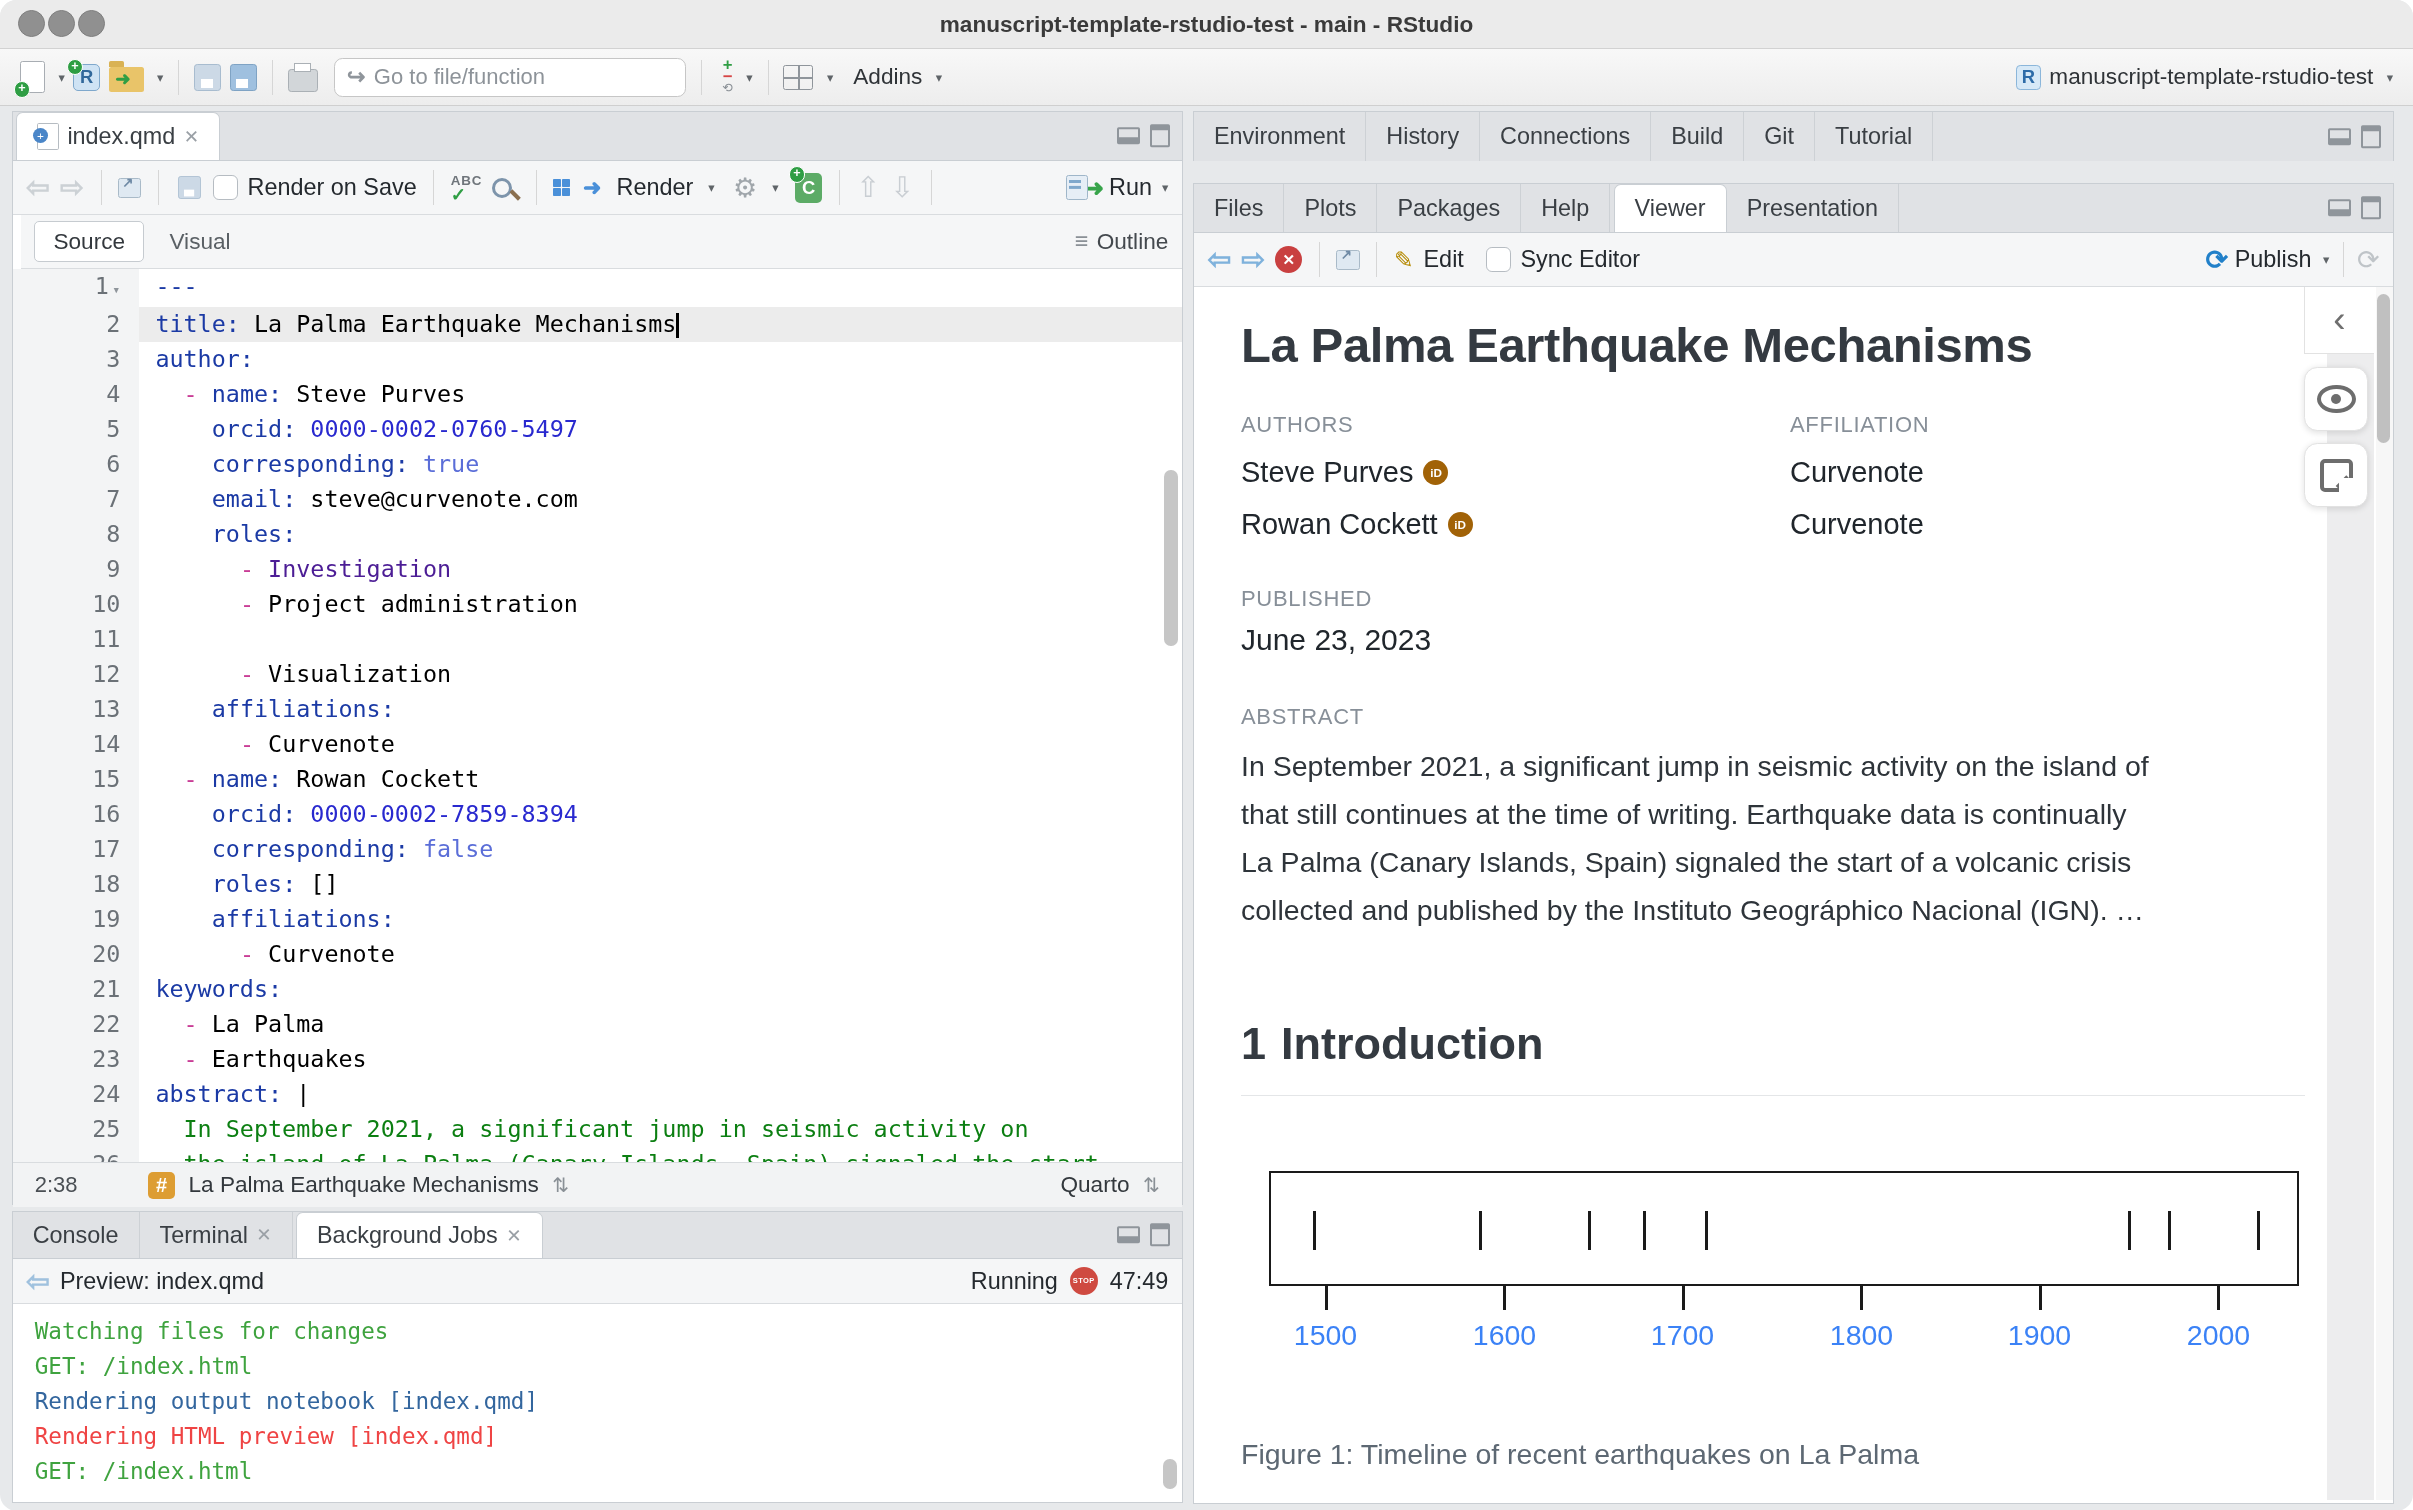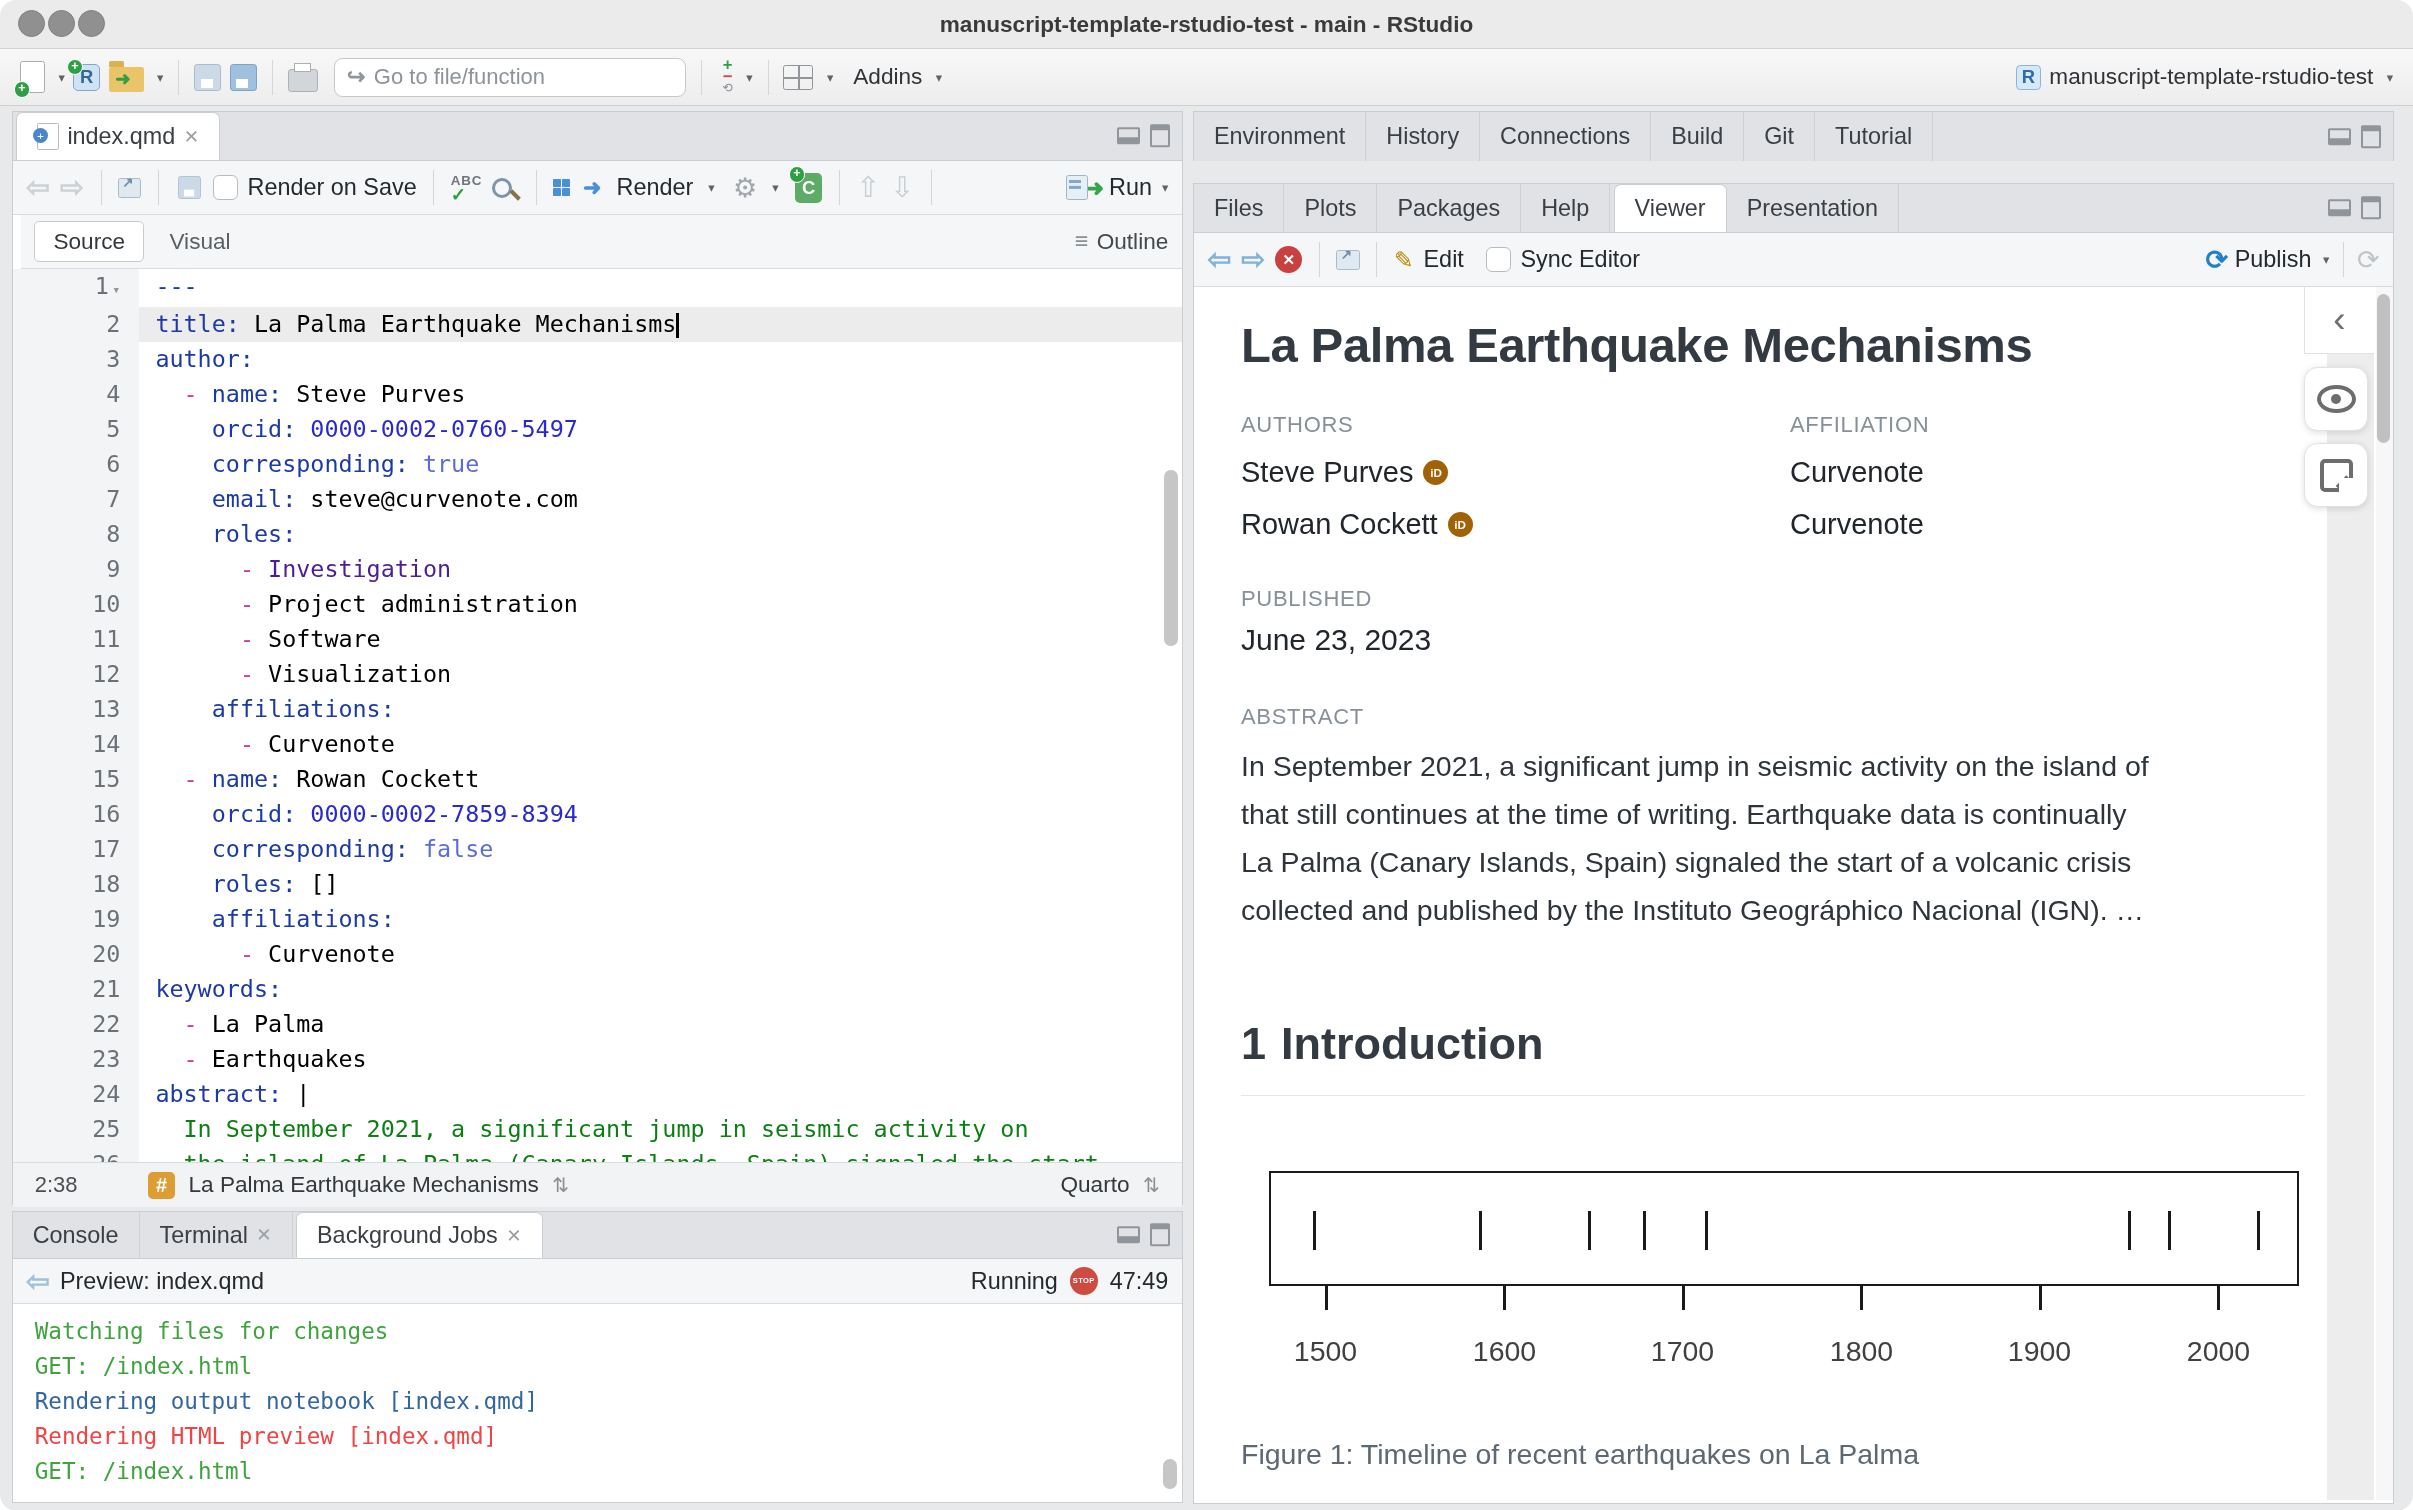"- Software" span.ccode { html: <span><span> </span><span>- </span><span>Software</span></span> -> none }
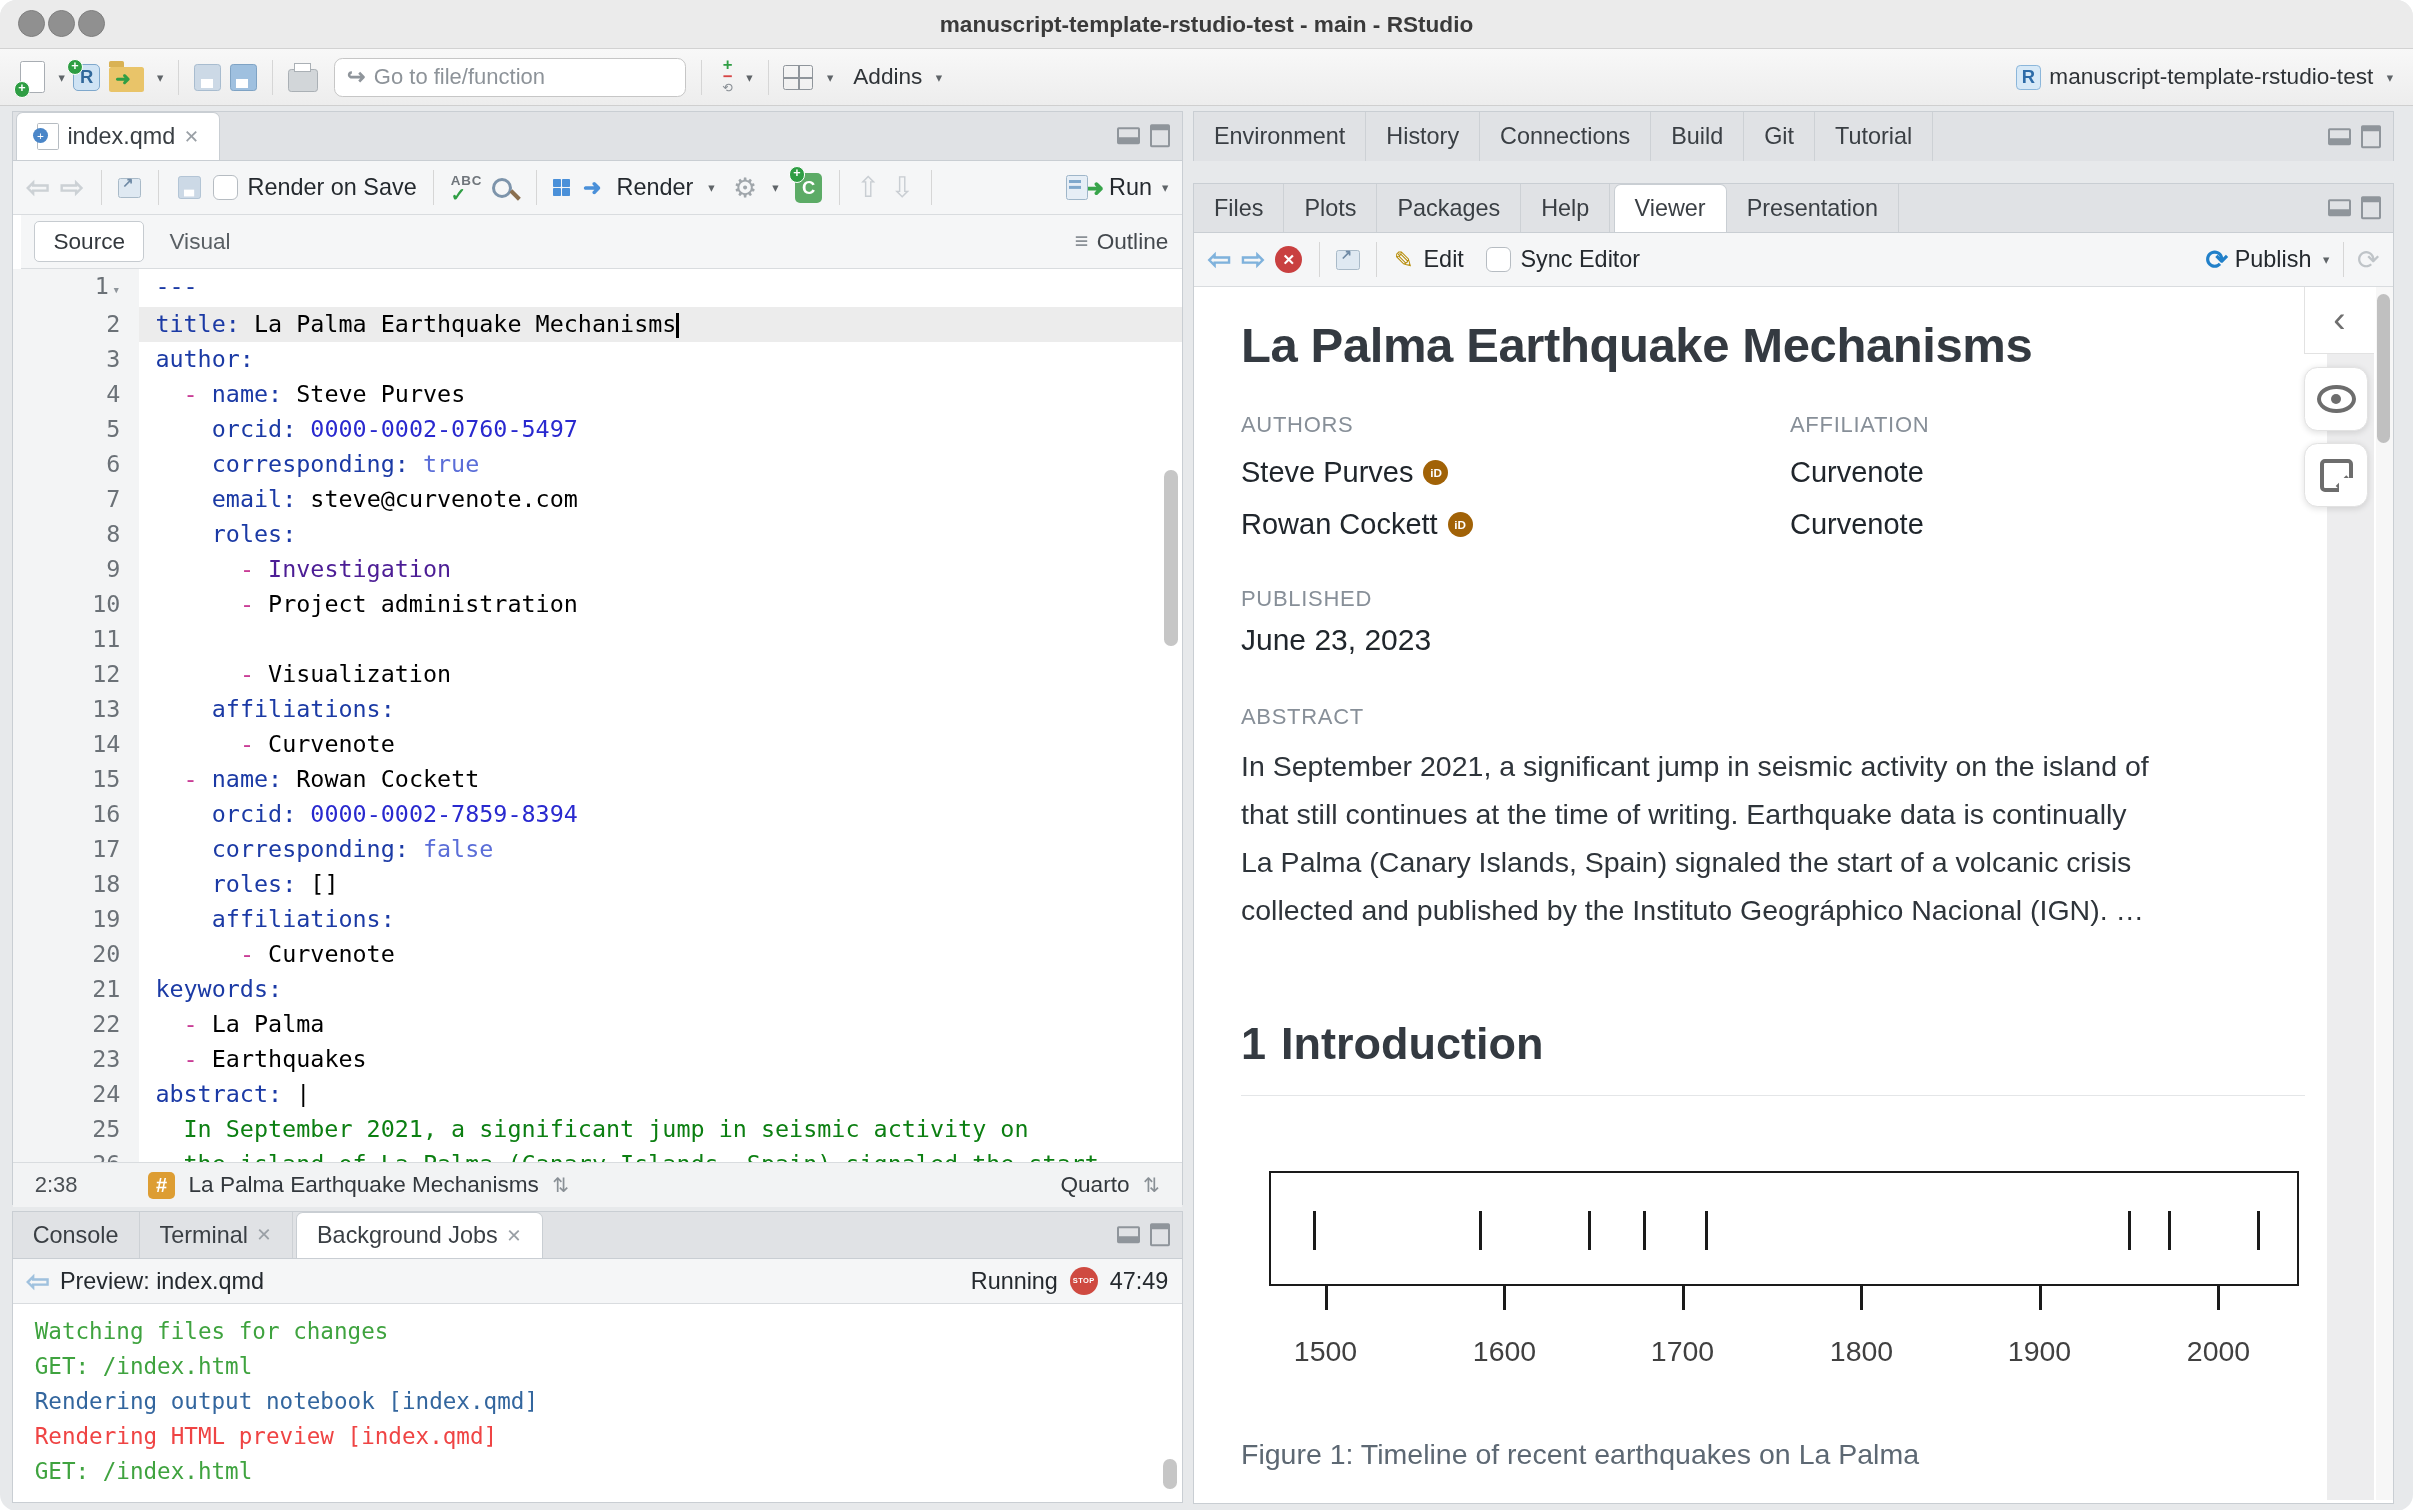"1500" .axlabel { color: #404040 -> #3b82f6; top: 164px -> 148px }
